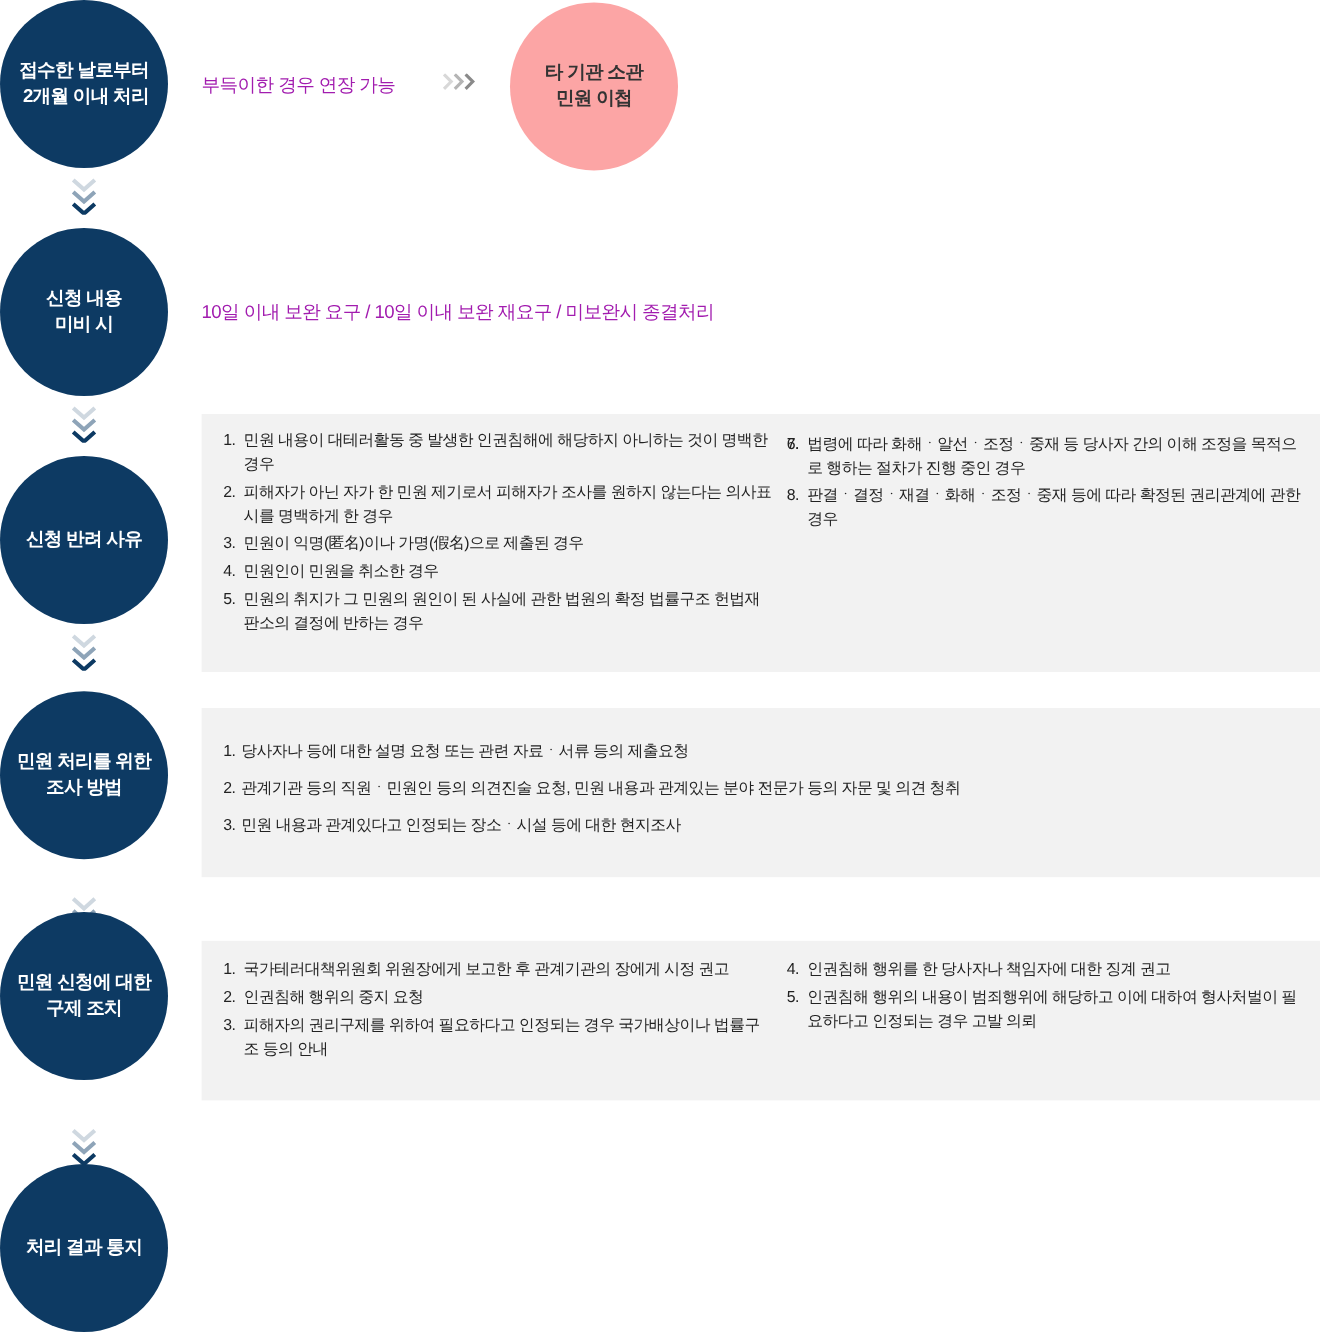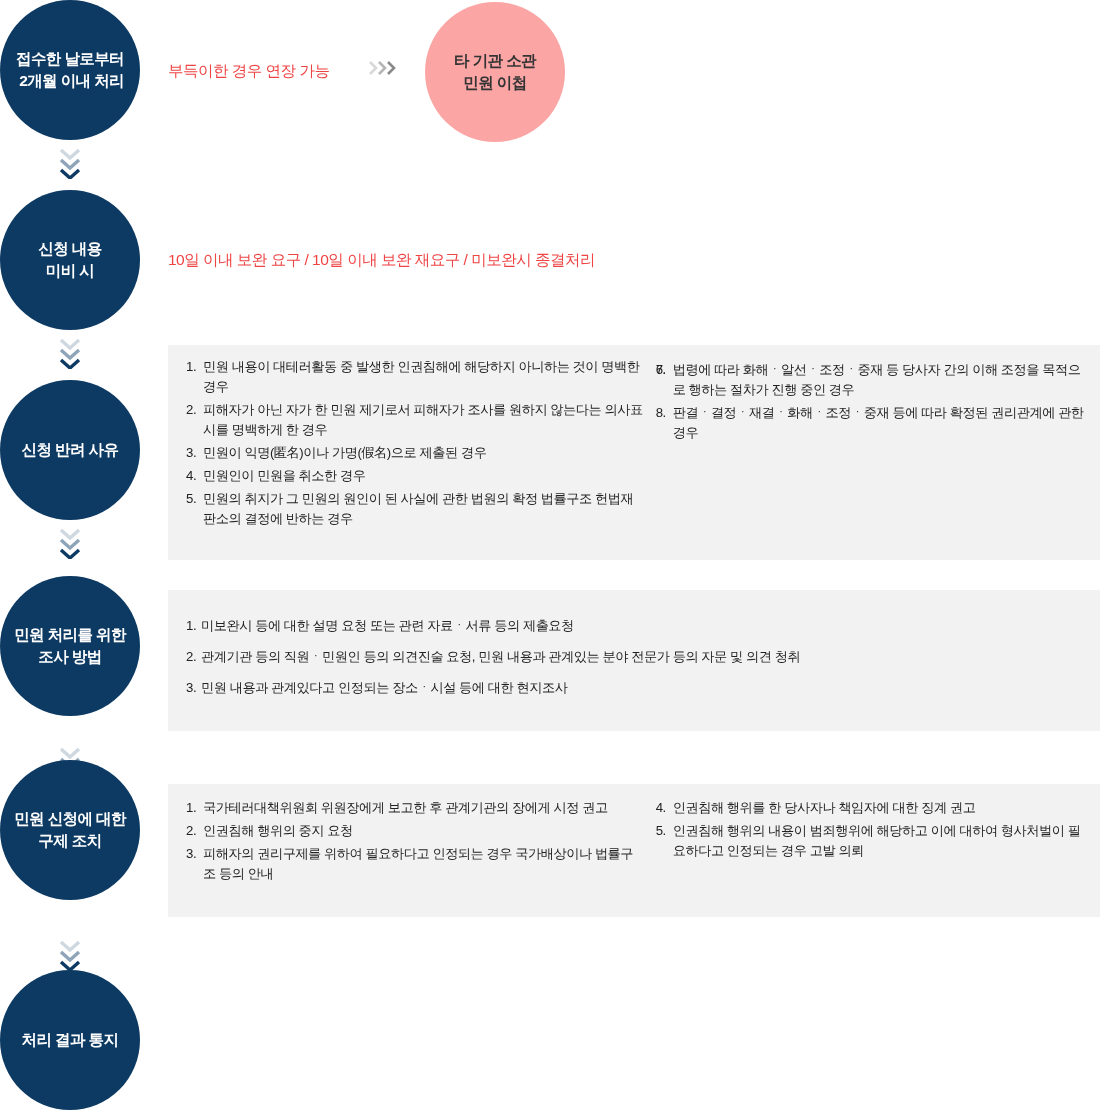"부득이한 경우 연장 가능" .note { color: #ef4444 -> #a21caf }
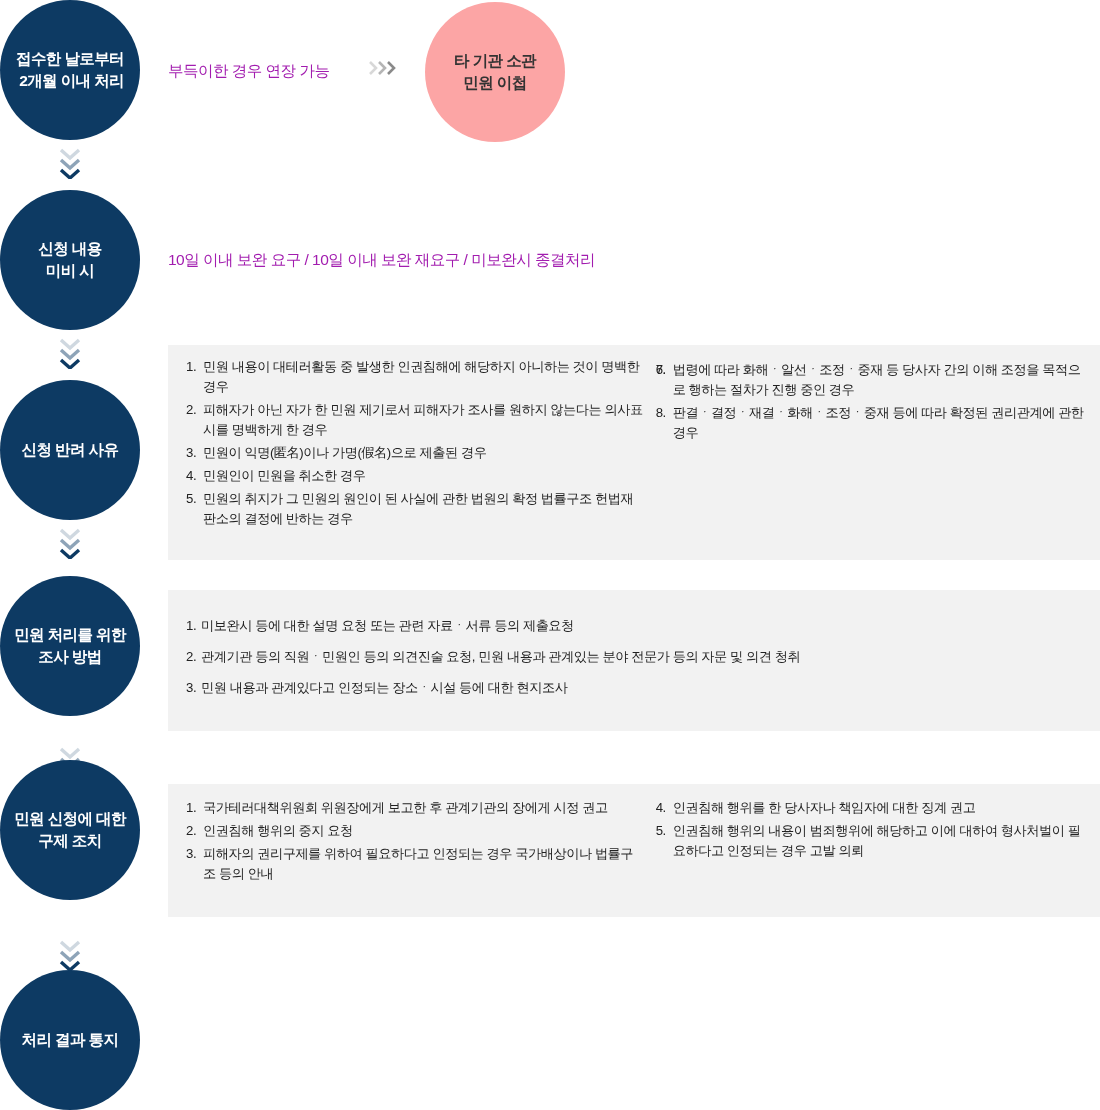"미보완시 등에 대한 설명 요청" span { text: 미보완시 -> 당사자나 }
